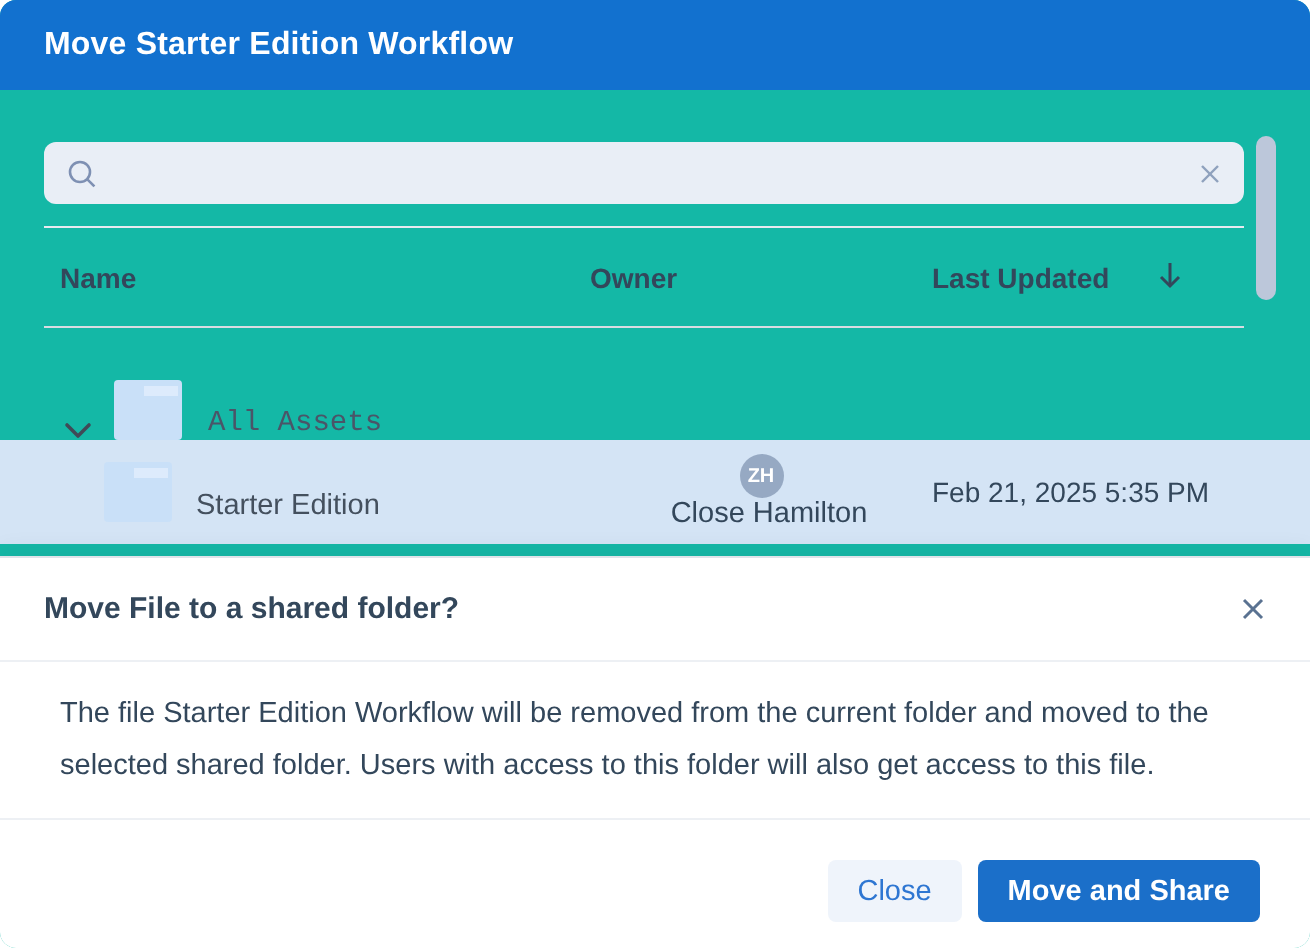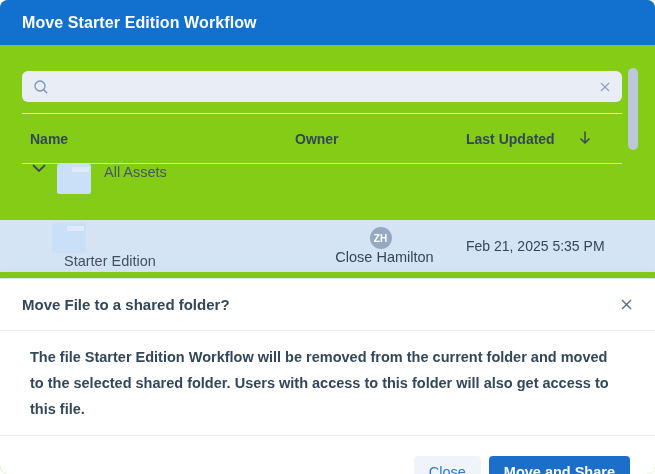"Move Starter Edition Workflow" .dialog { background: #84cc16 -> #14b8a6 }
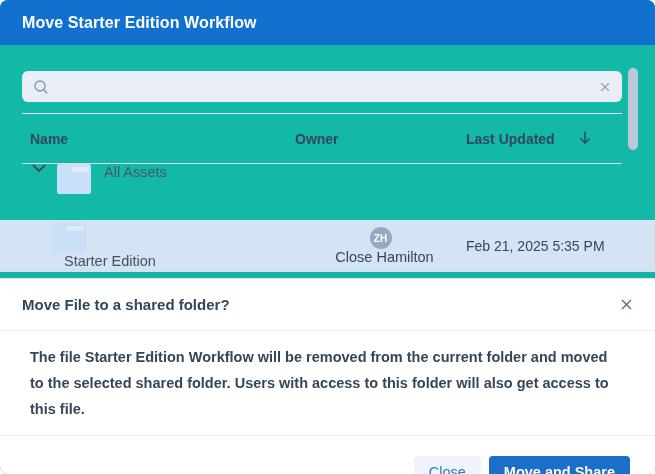"All Assets" .row-parent { align-items: flex-start -> flex-end; font-family: none -> Liberation Mono, monospace }
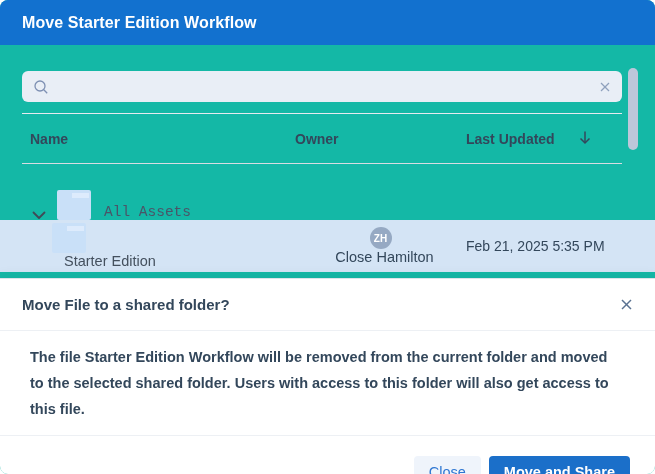"Starter Edition" .cell-name { align-items: flex-start -> flex-end; flex-direction: column -> none }
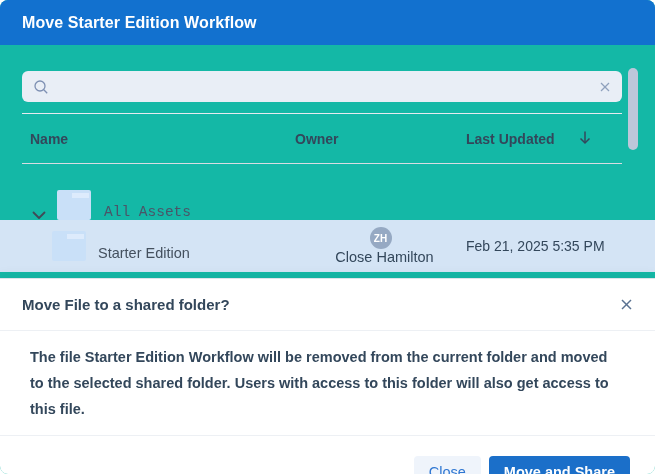"The file Starter Edition Workflow" .confirm-body .msg { font-weight: bold -> none }
